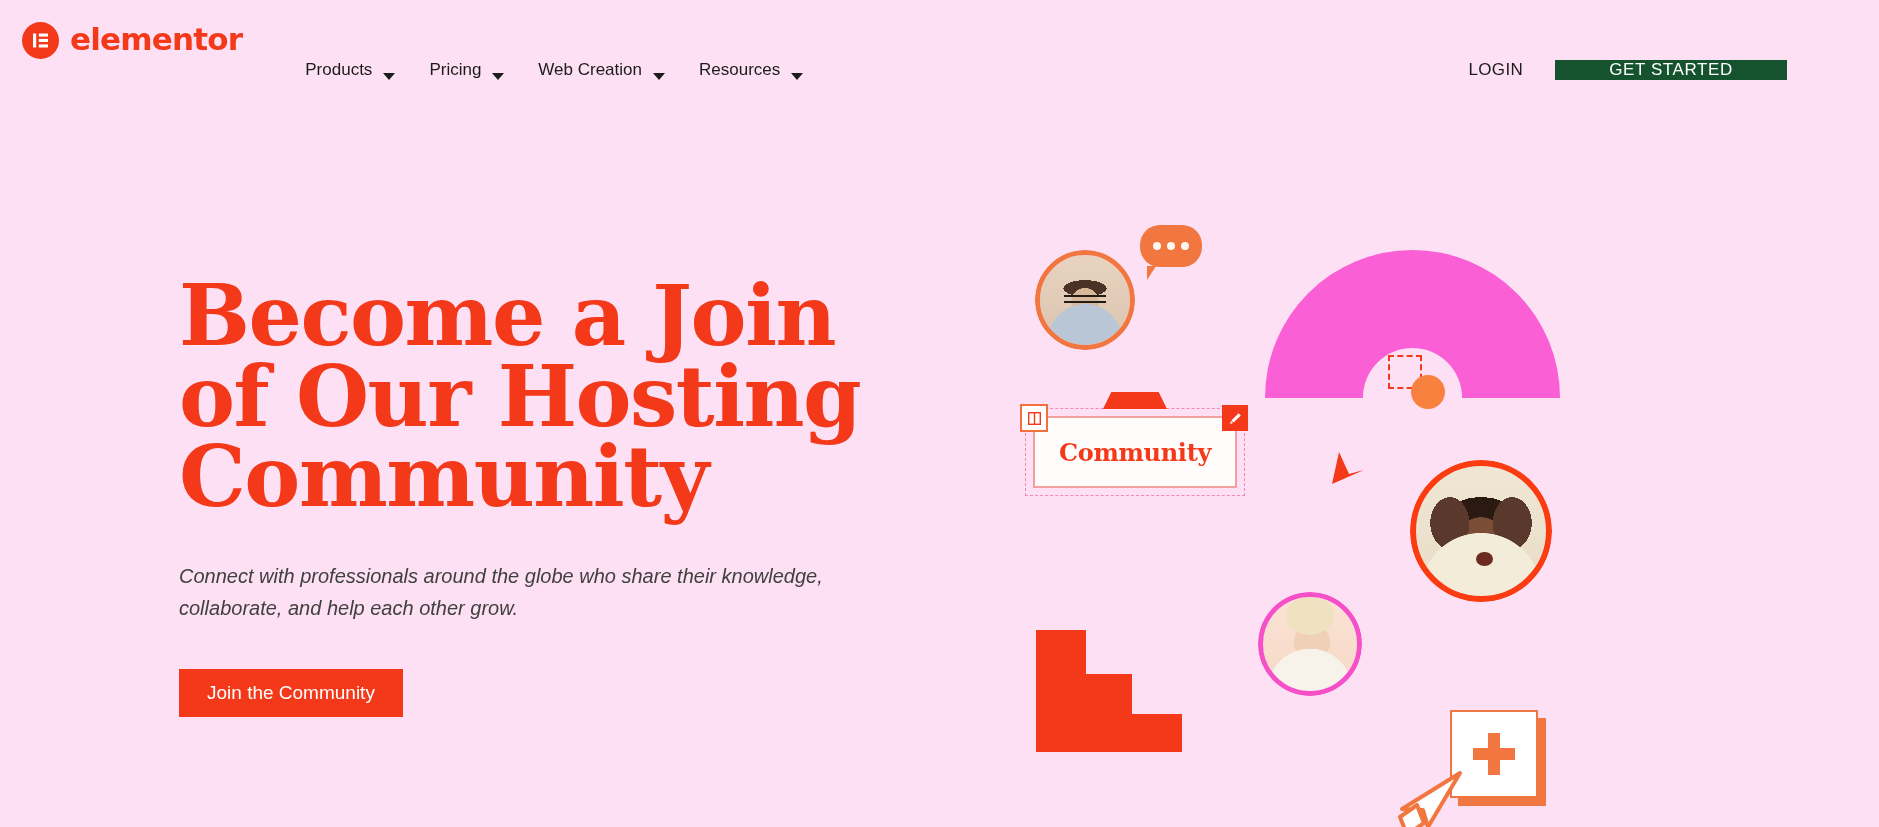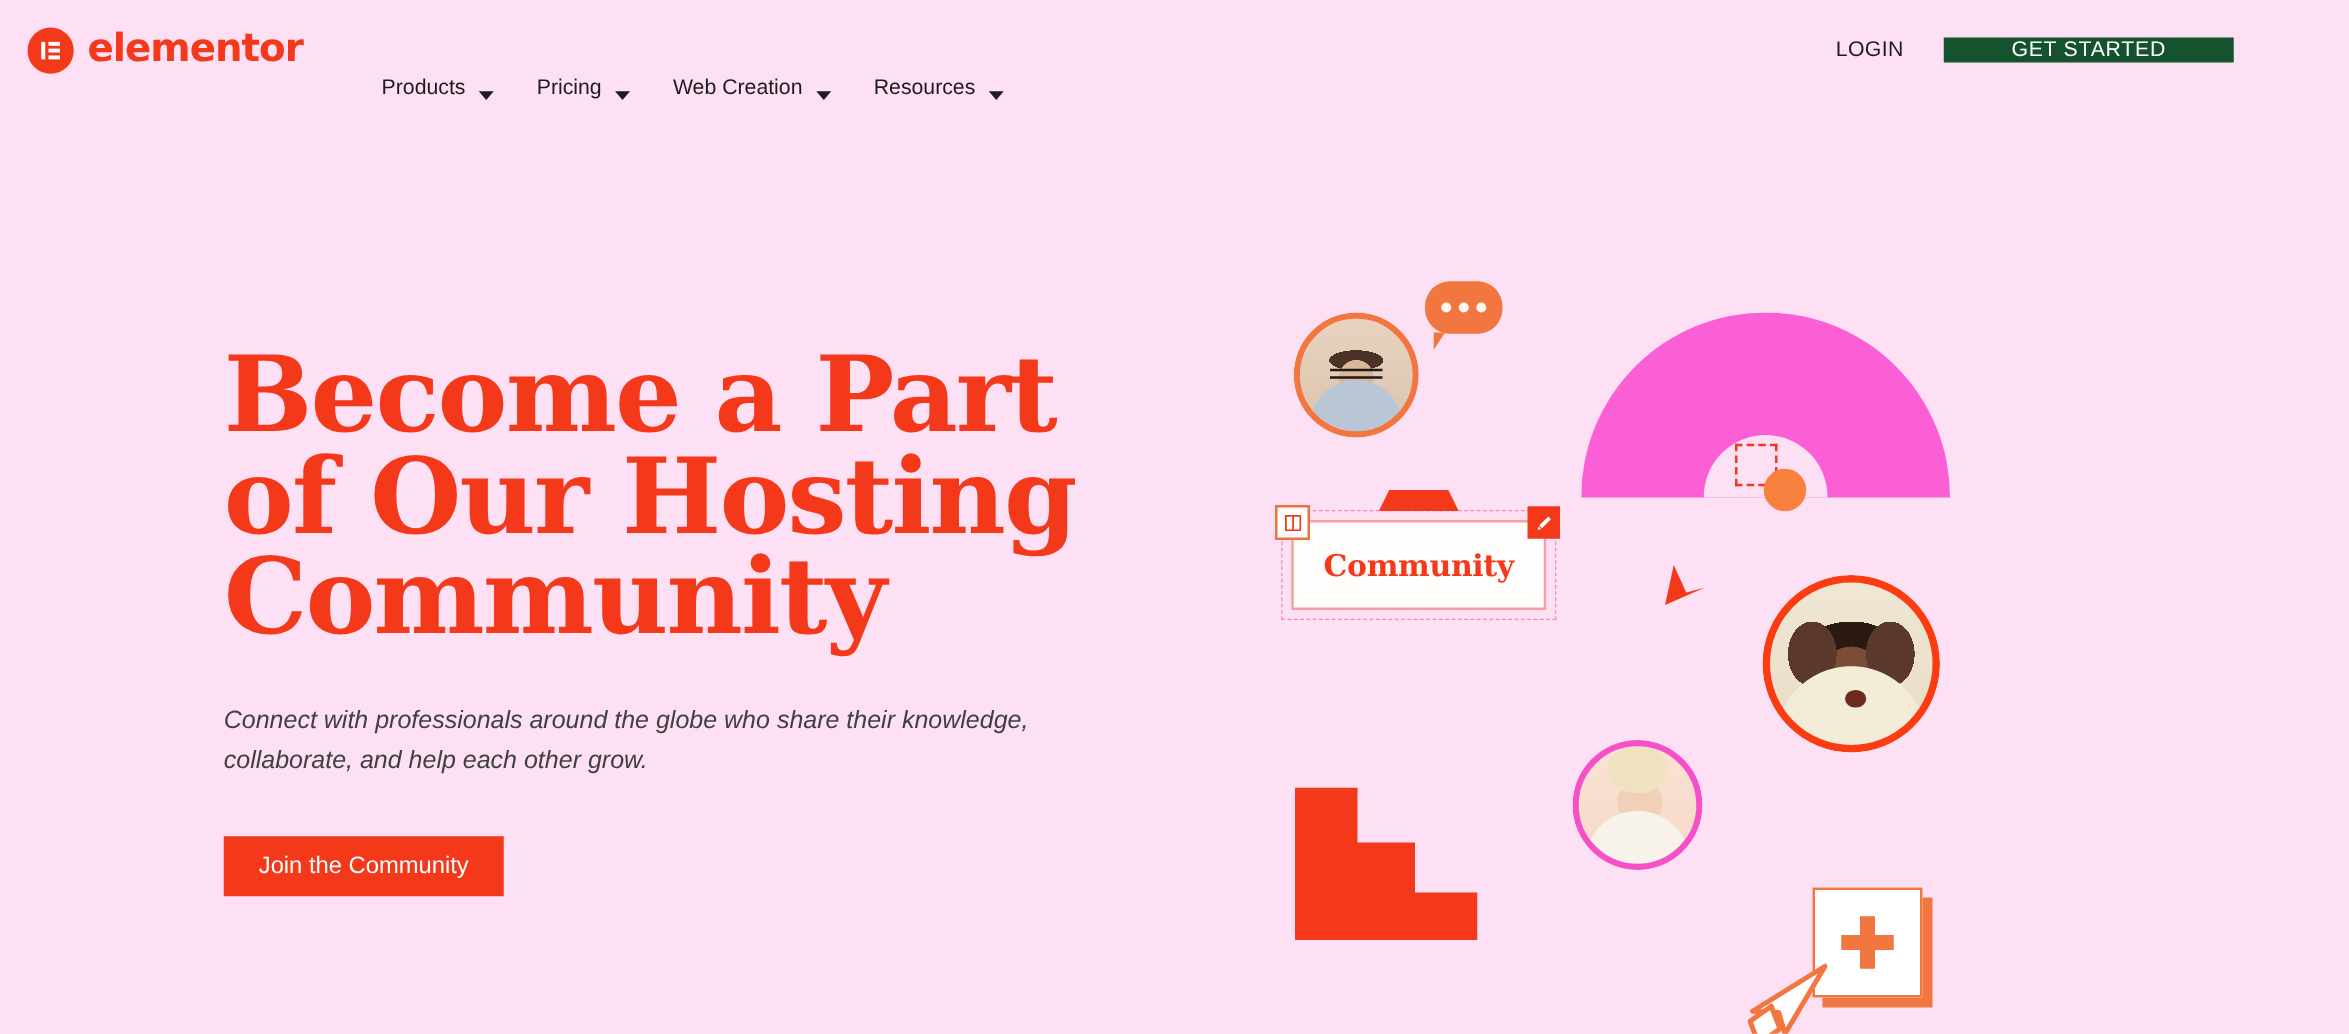"LOGIN" .header-right { align-items: center -> flex-end }
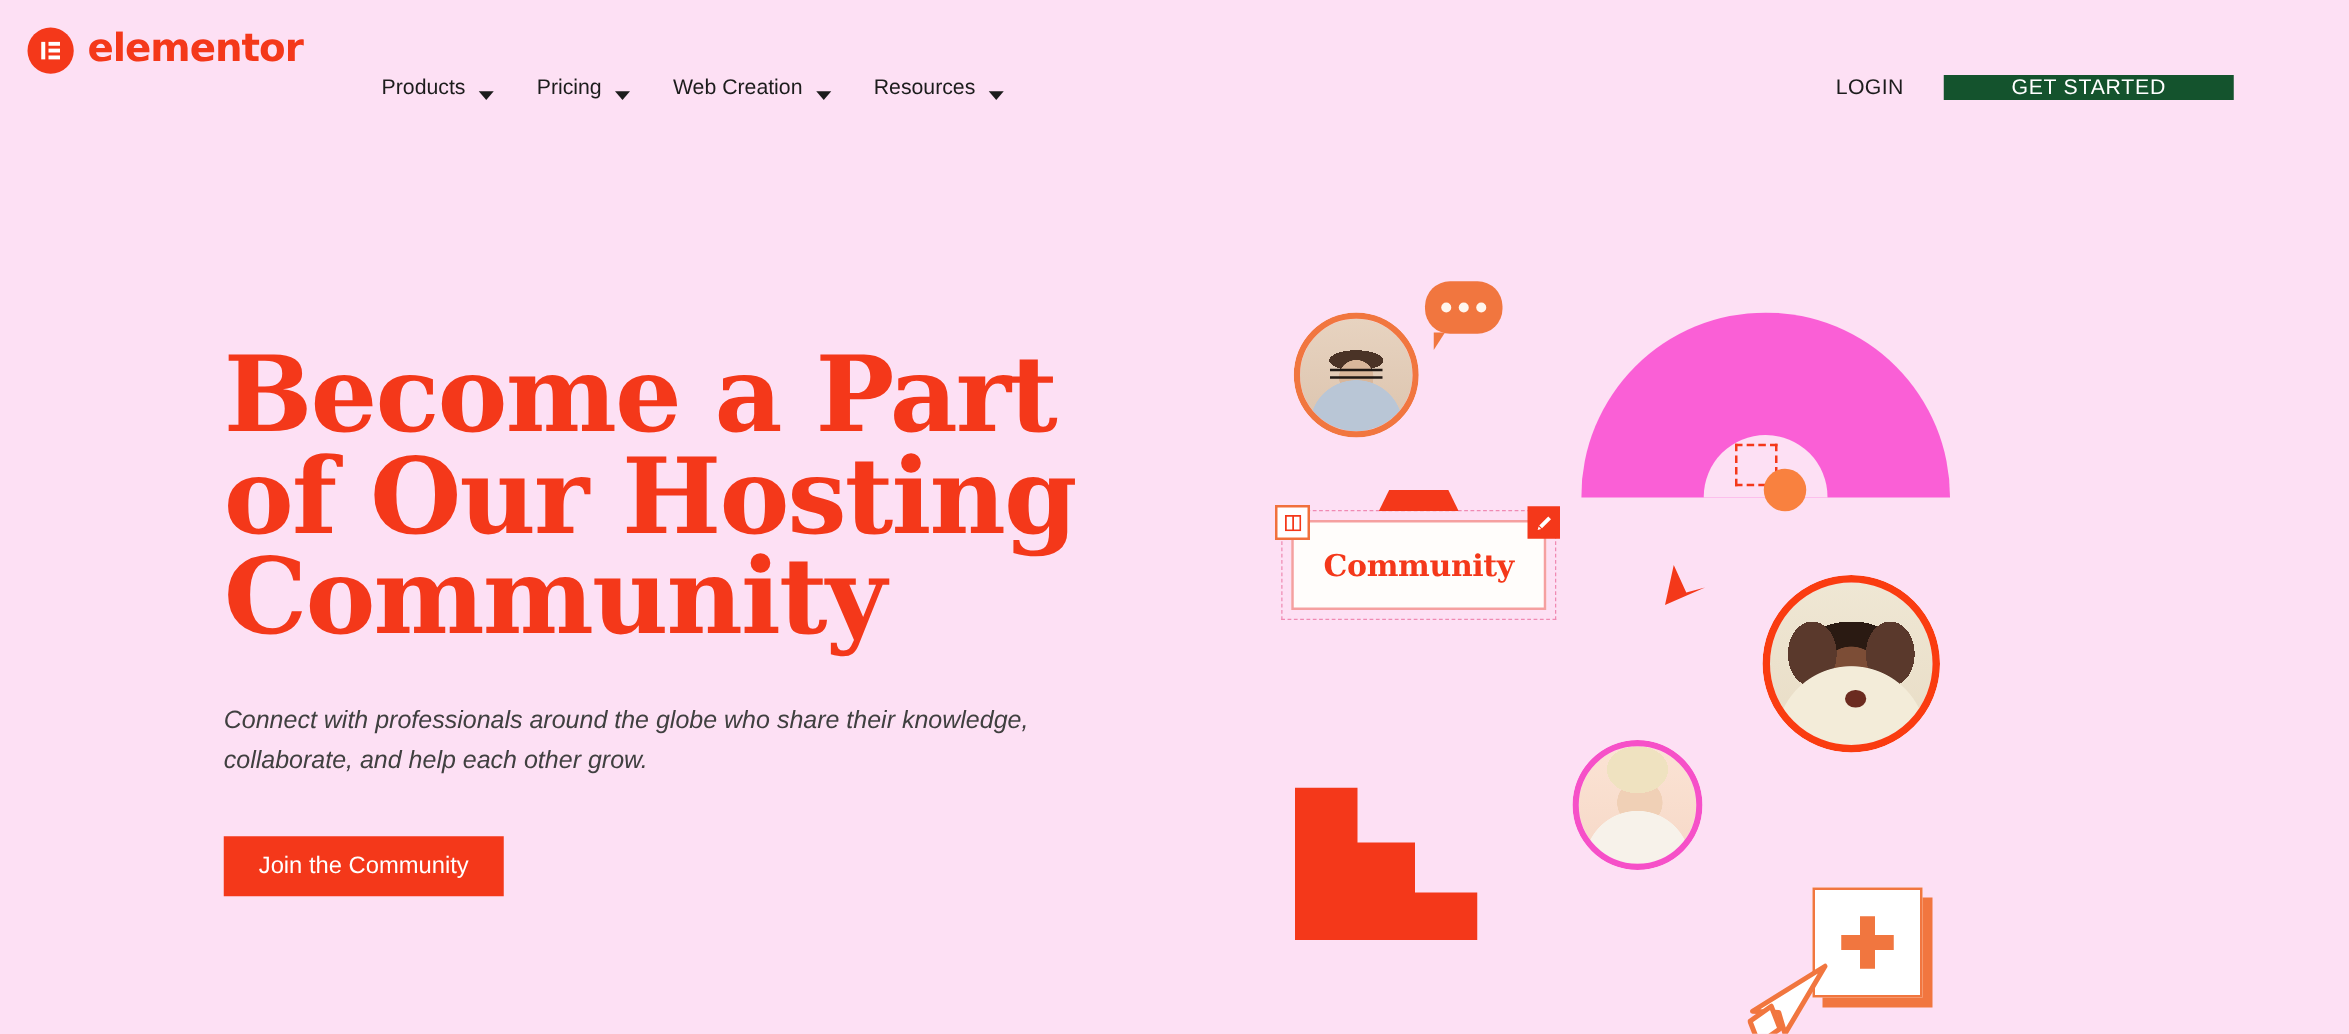"Become a Part" span.headline-line { text: Part -> Join }
